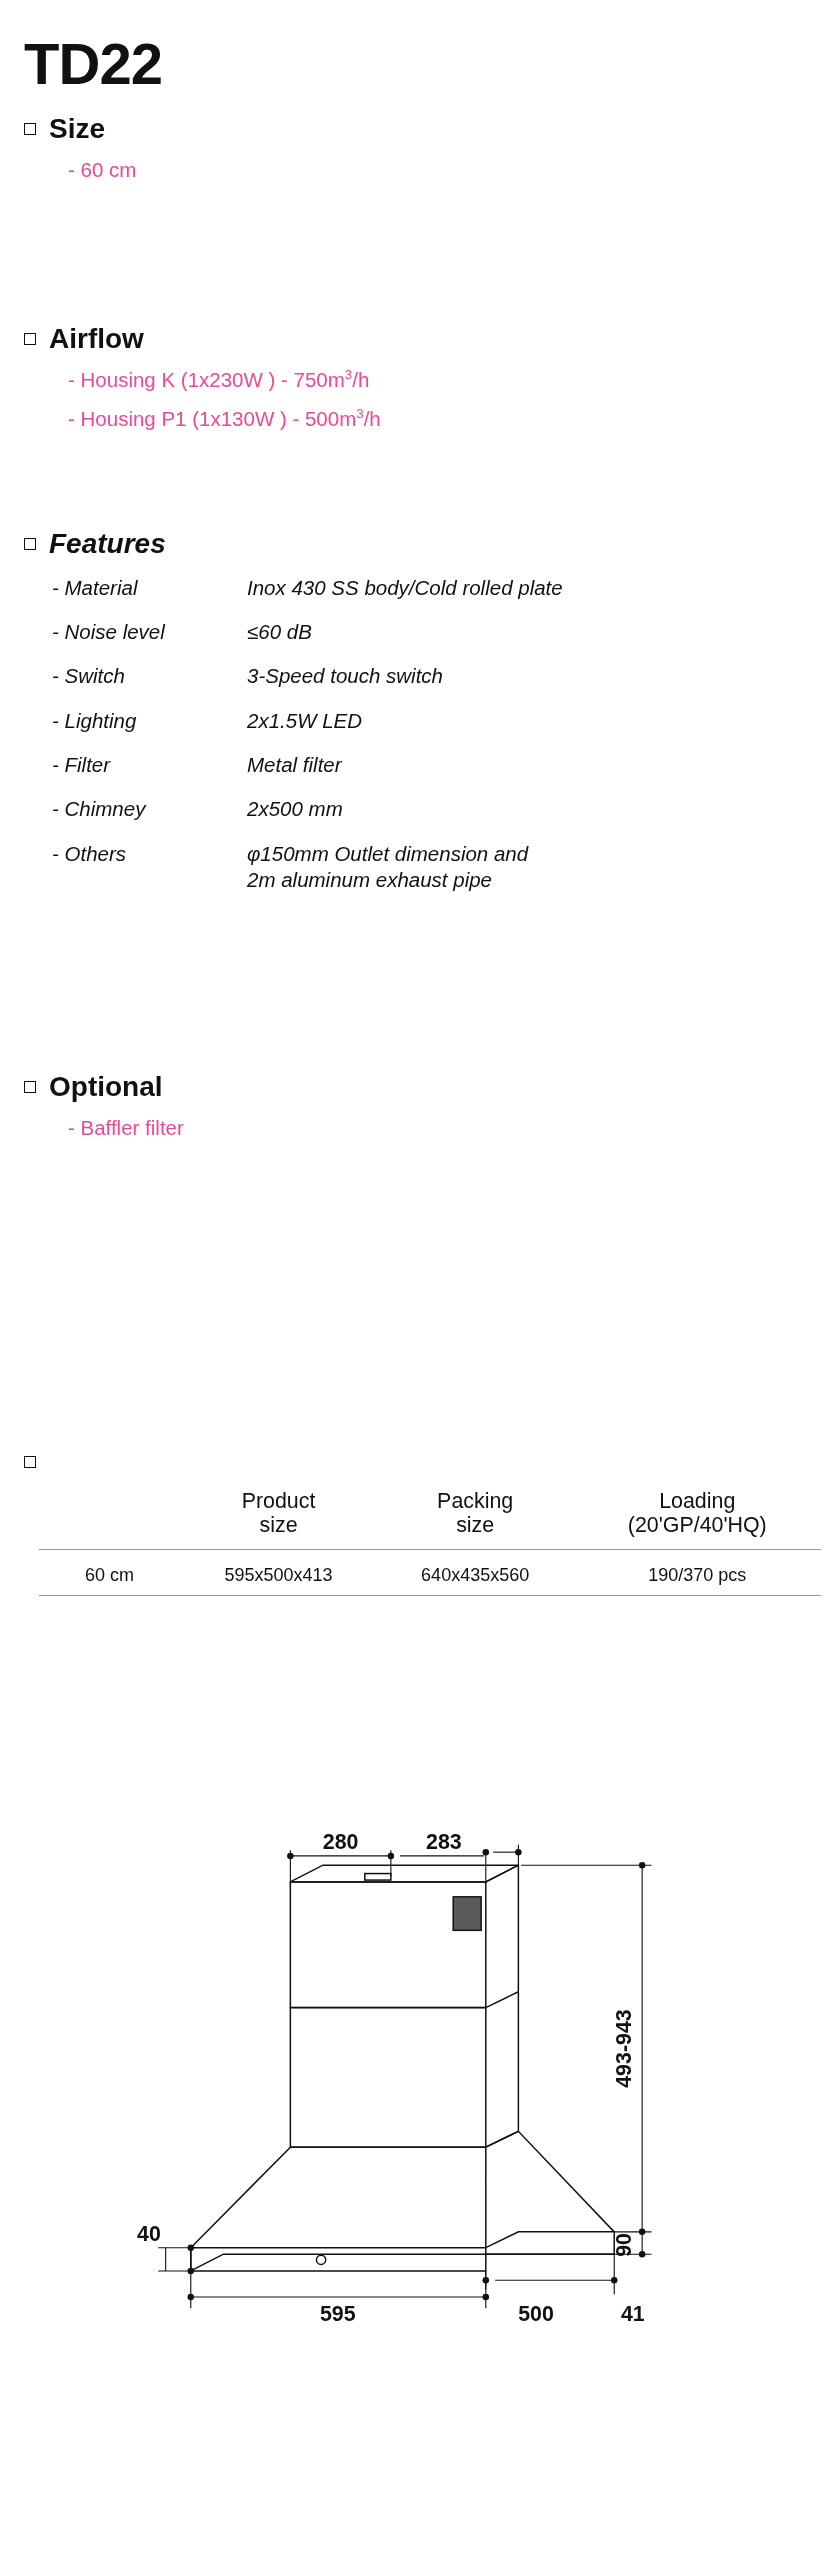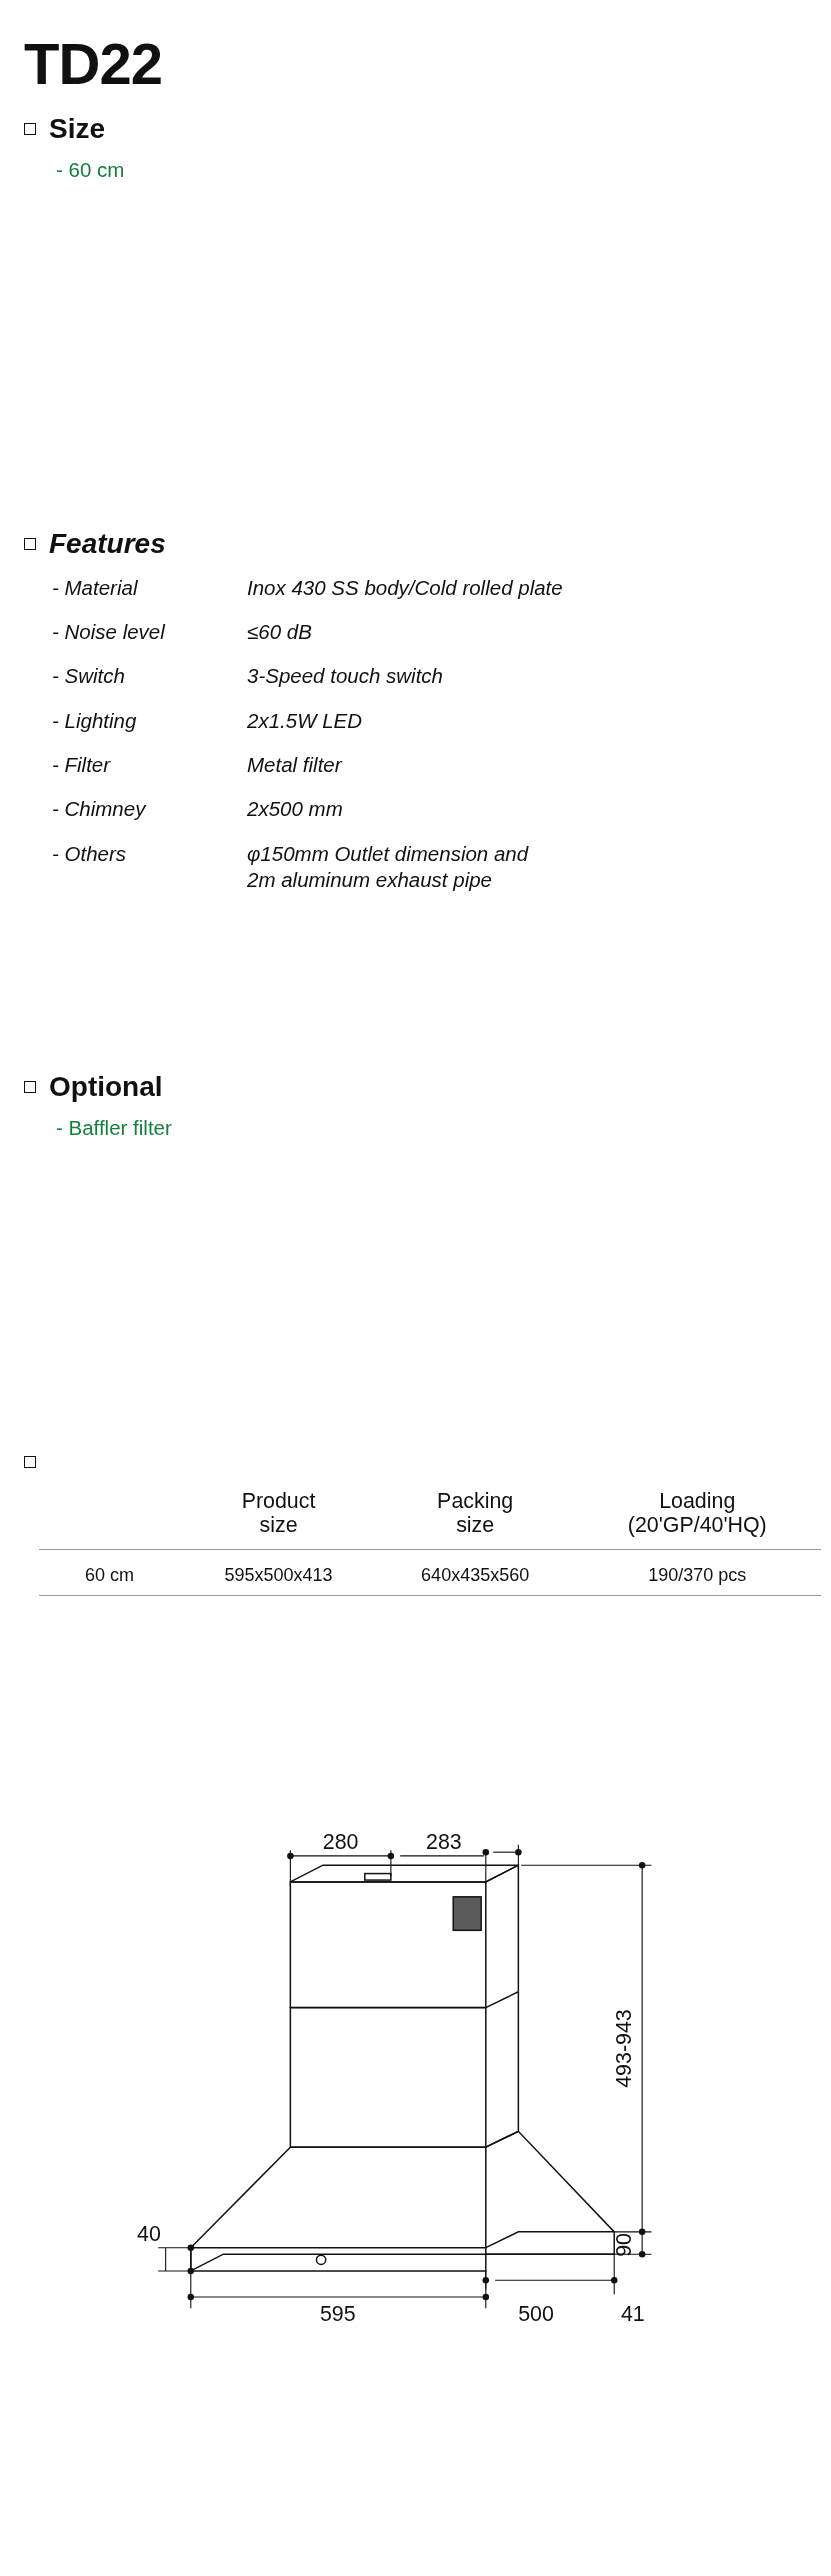"- 60 cm" .bullet-line { color: #15803d -> #ec4899; margin-left: 32px -> 44px }
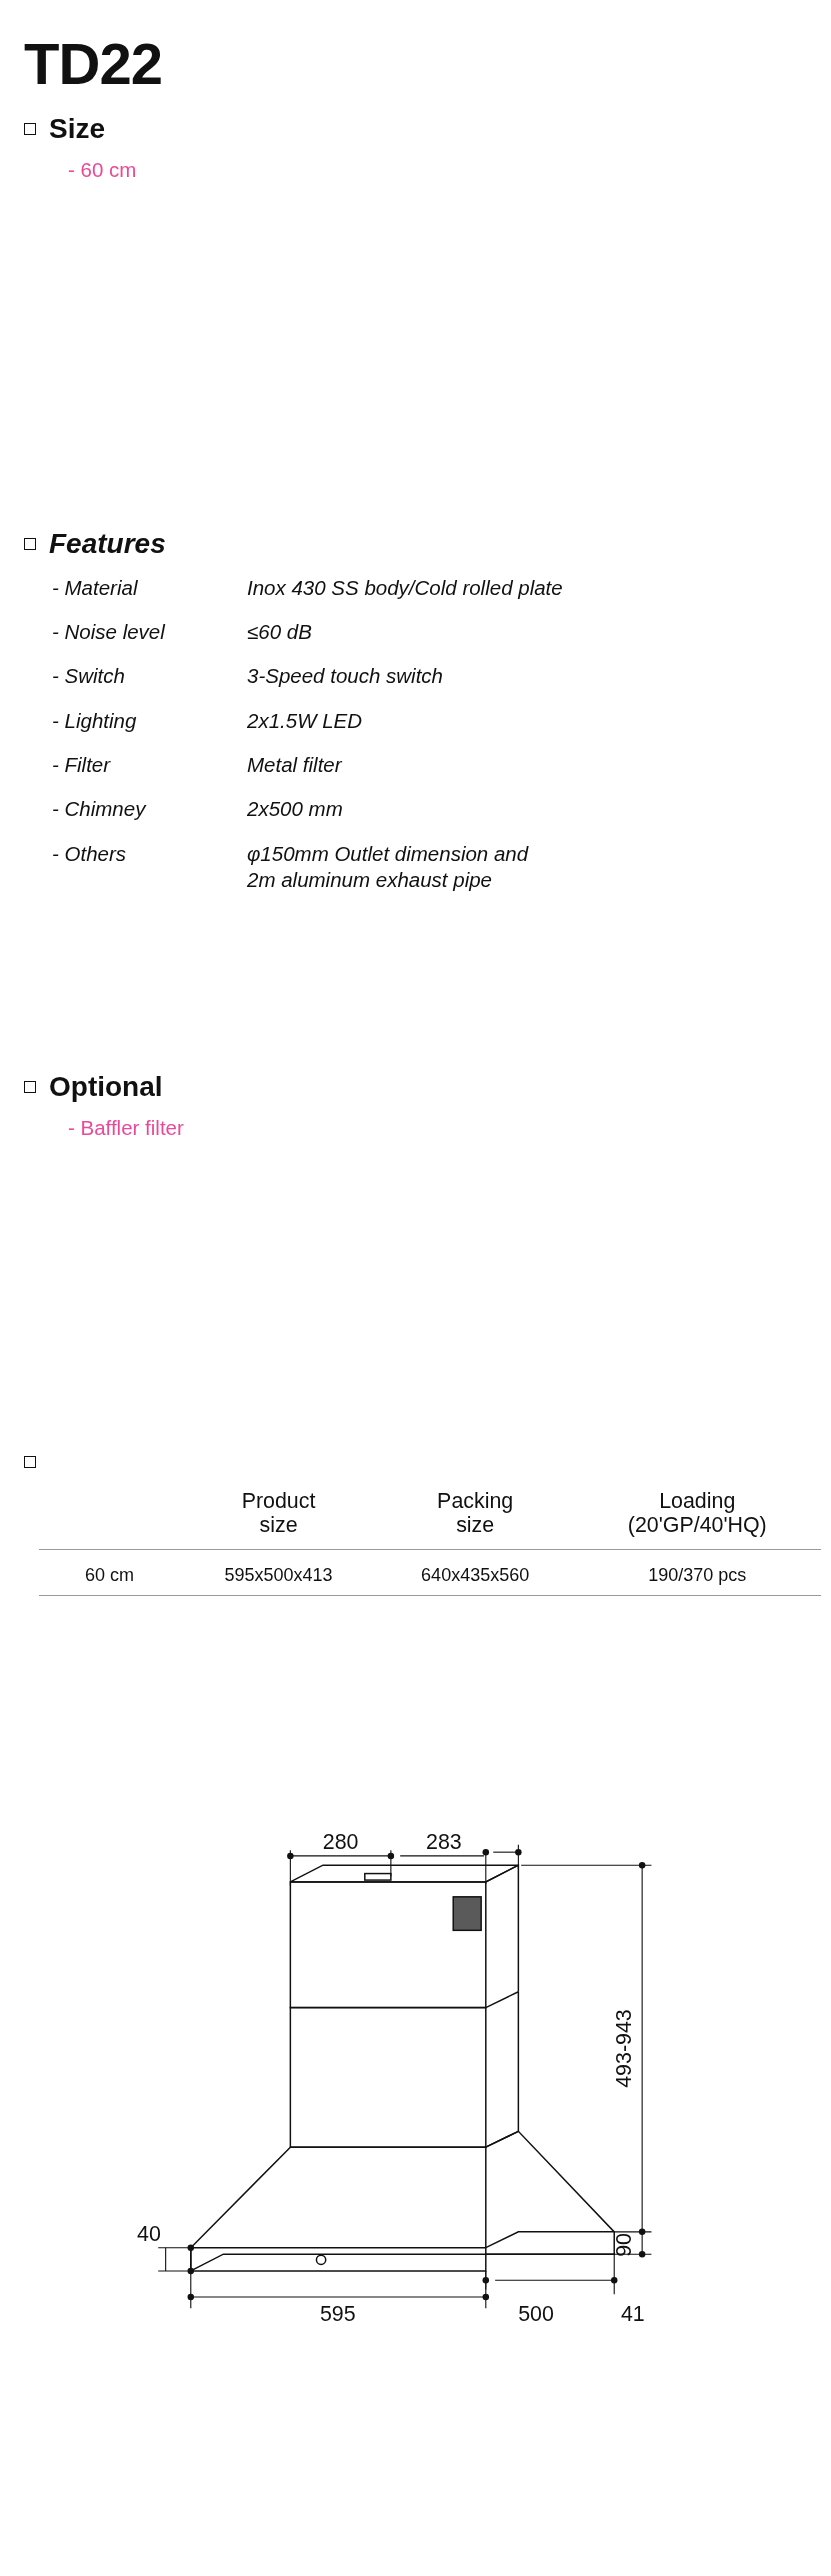"Airflow" div.section { html: none -> <div> <div> <span></span> <span>Airflow</span> </div> <div>- Housing K (1x230W ) - 750m<sup>3</sup>/h</div> <div>- Housing P1 (1x130W ) - 500m<sup>3</sup>/h</div> </div> }
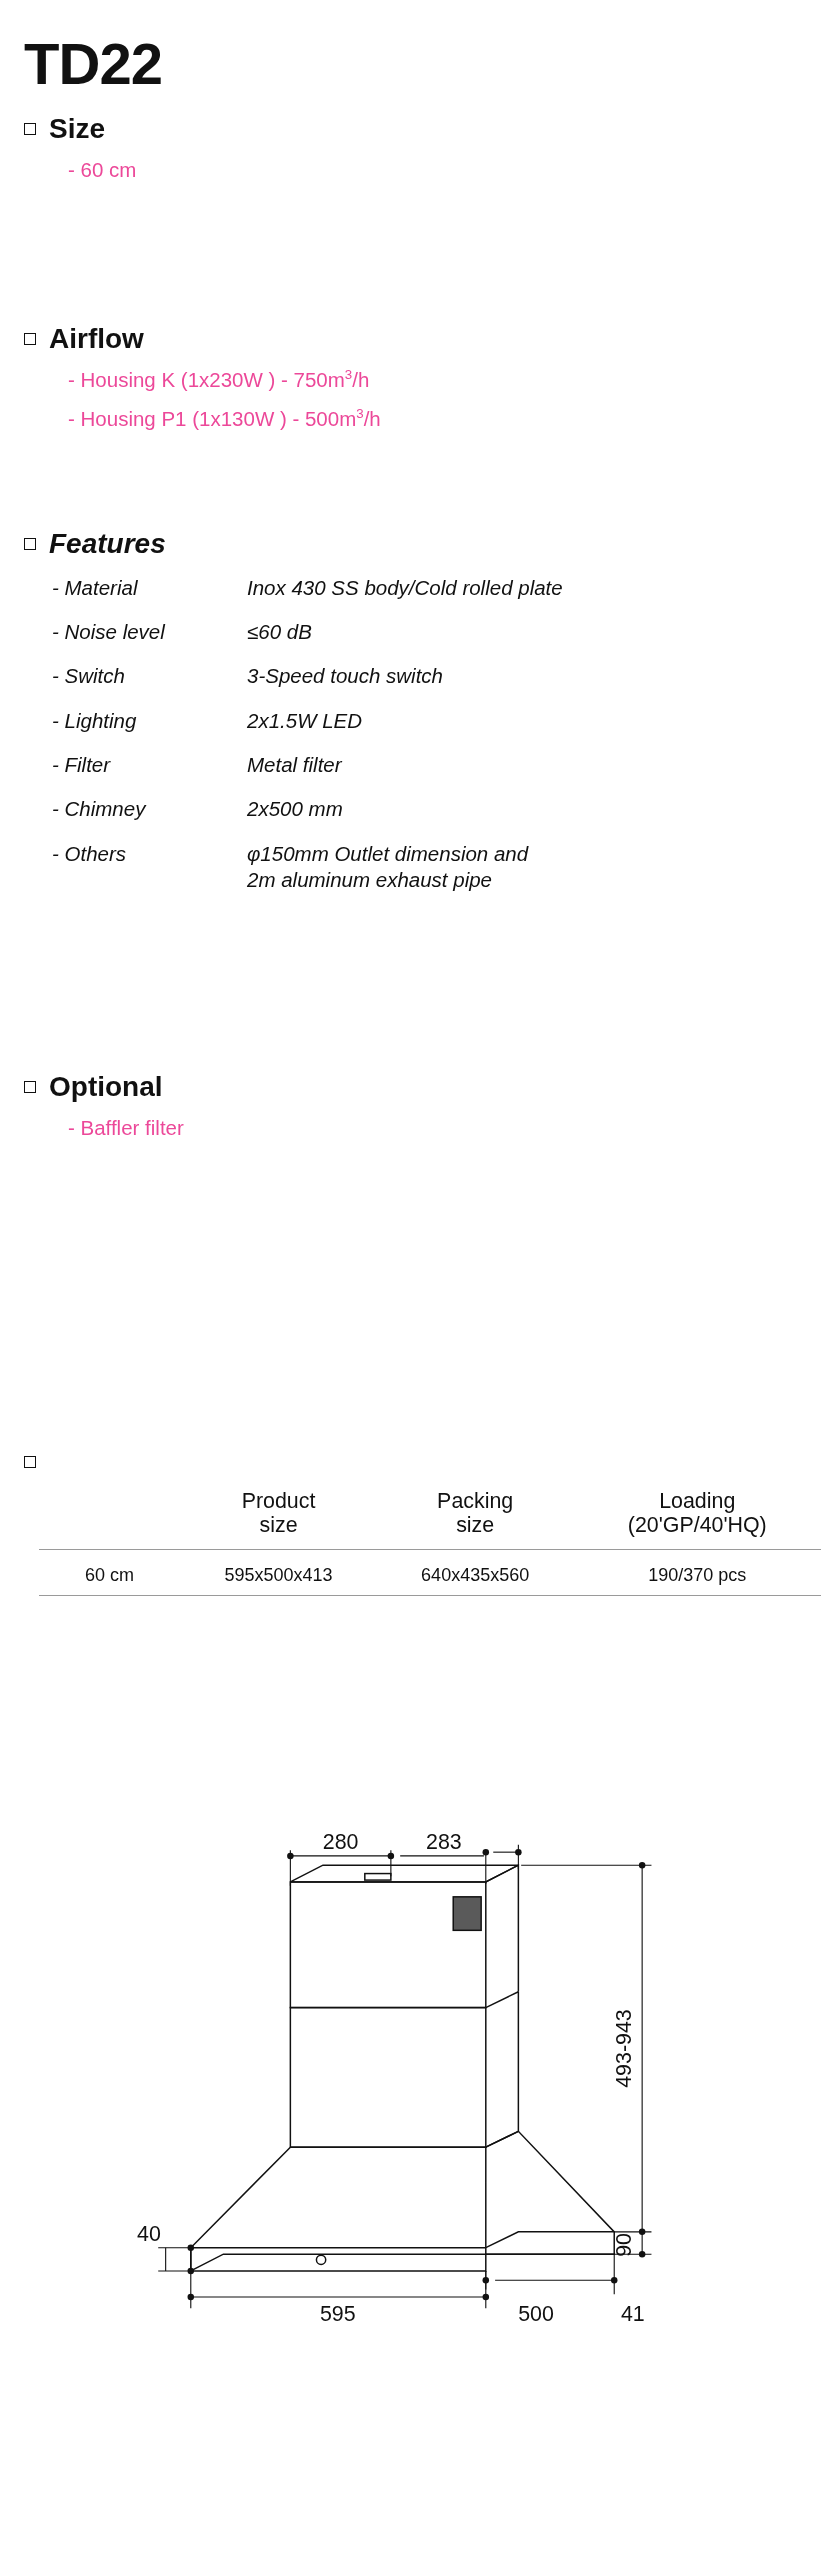"280" .drawing { font-weight: none -> bold }
